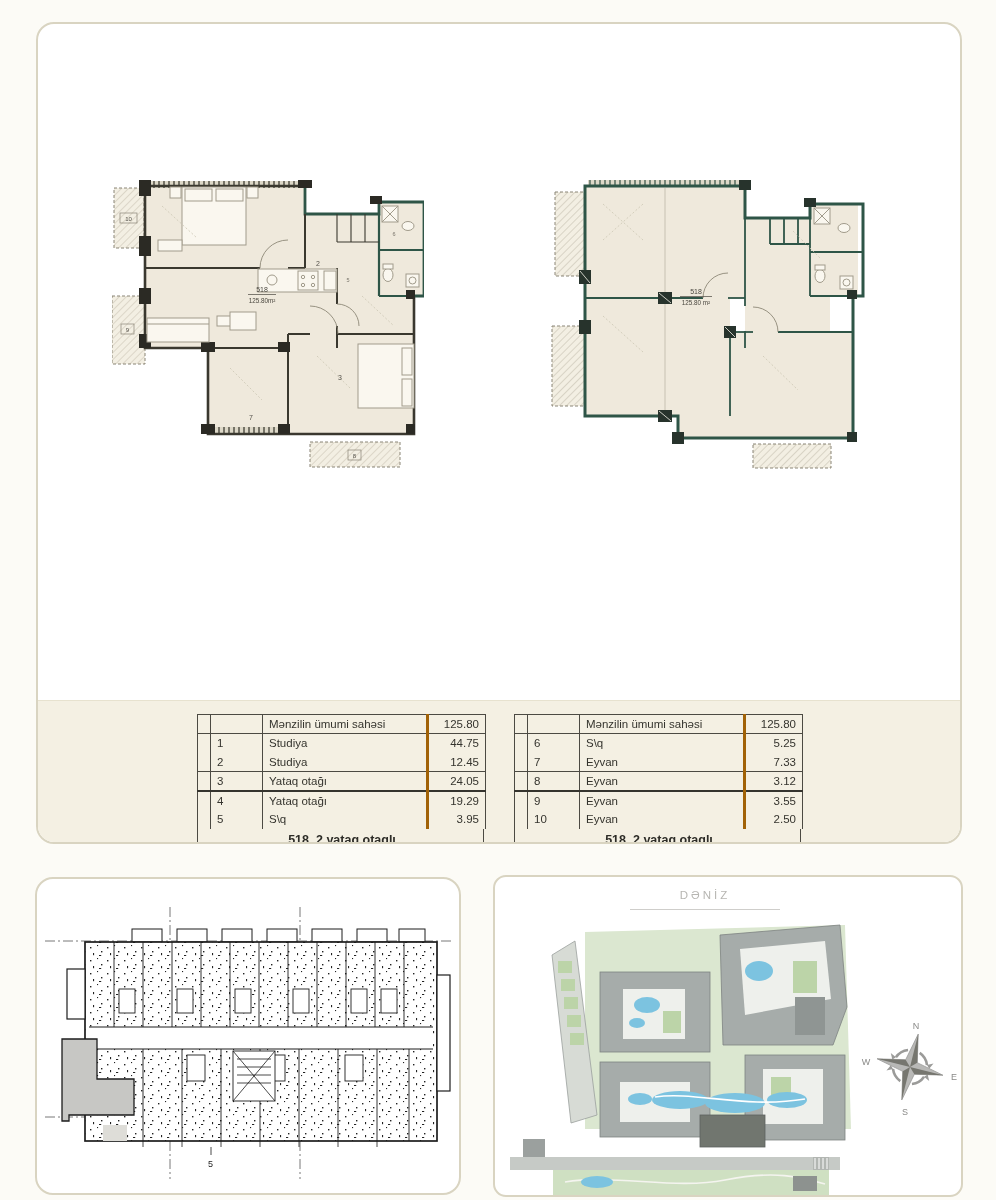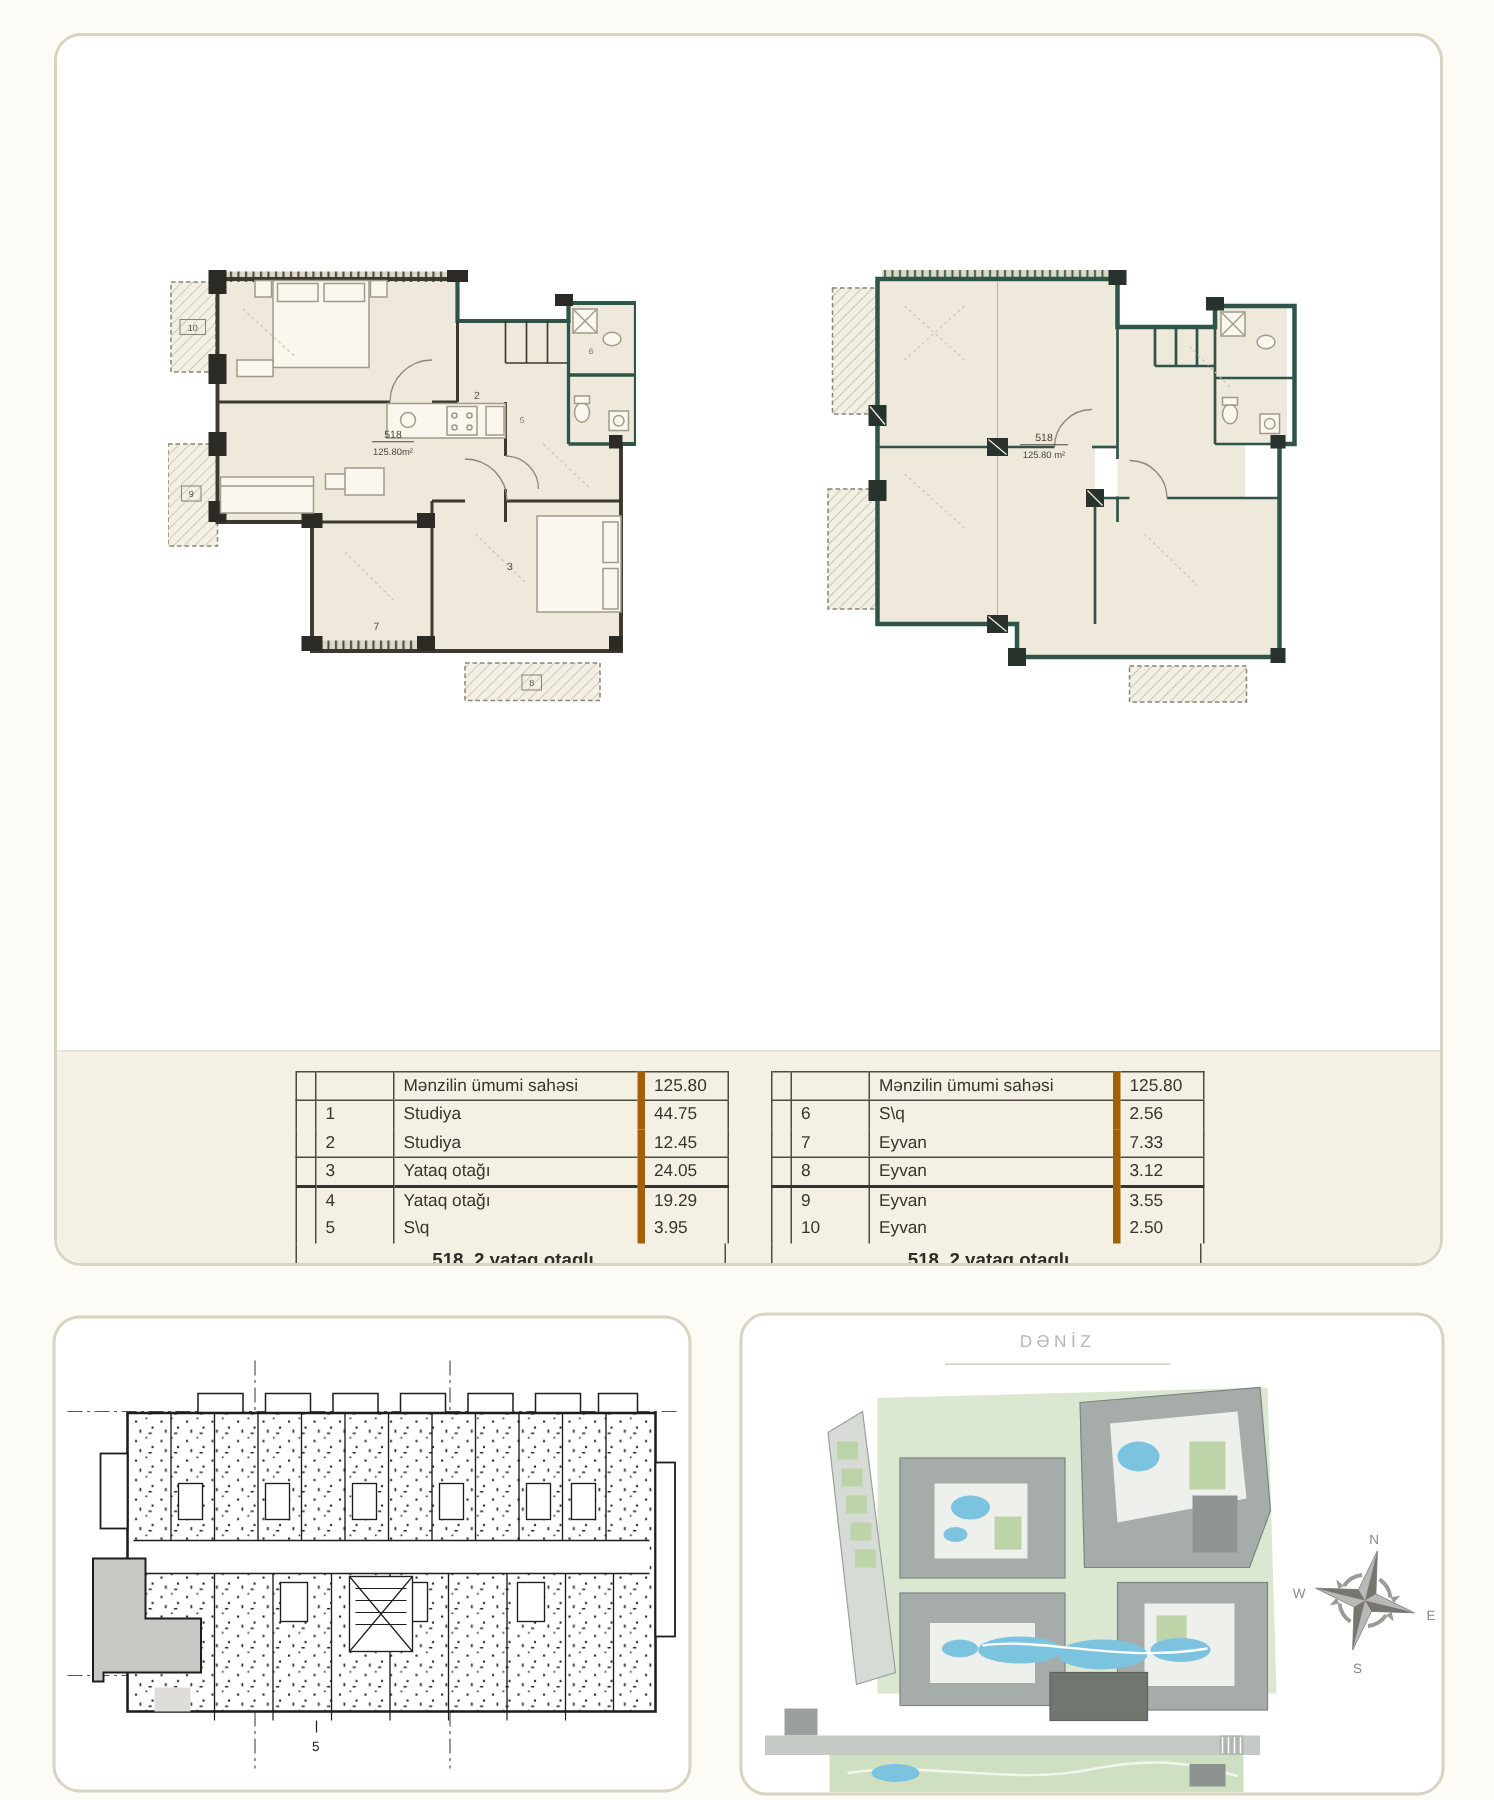"125.80" td.cval { border-left: 5px solid #a16207 -> 3px solid #a16207; text-align: none -> right }
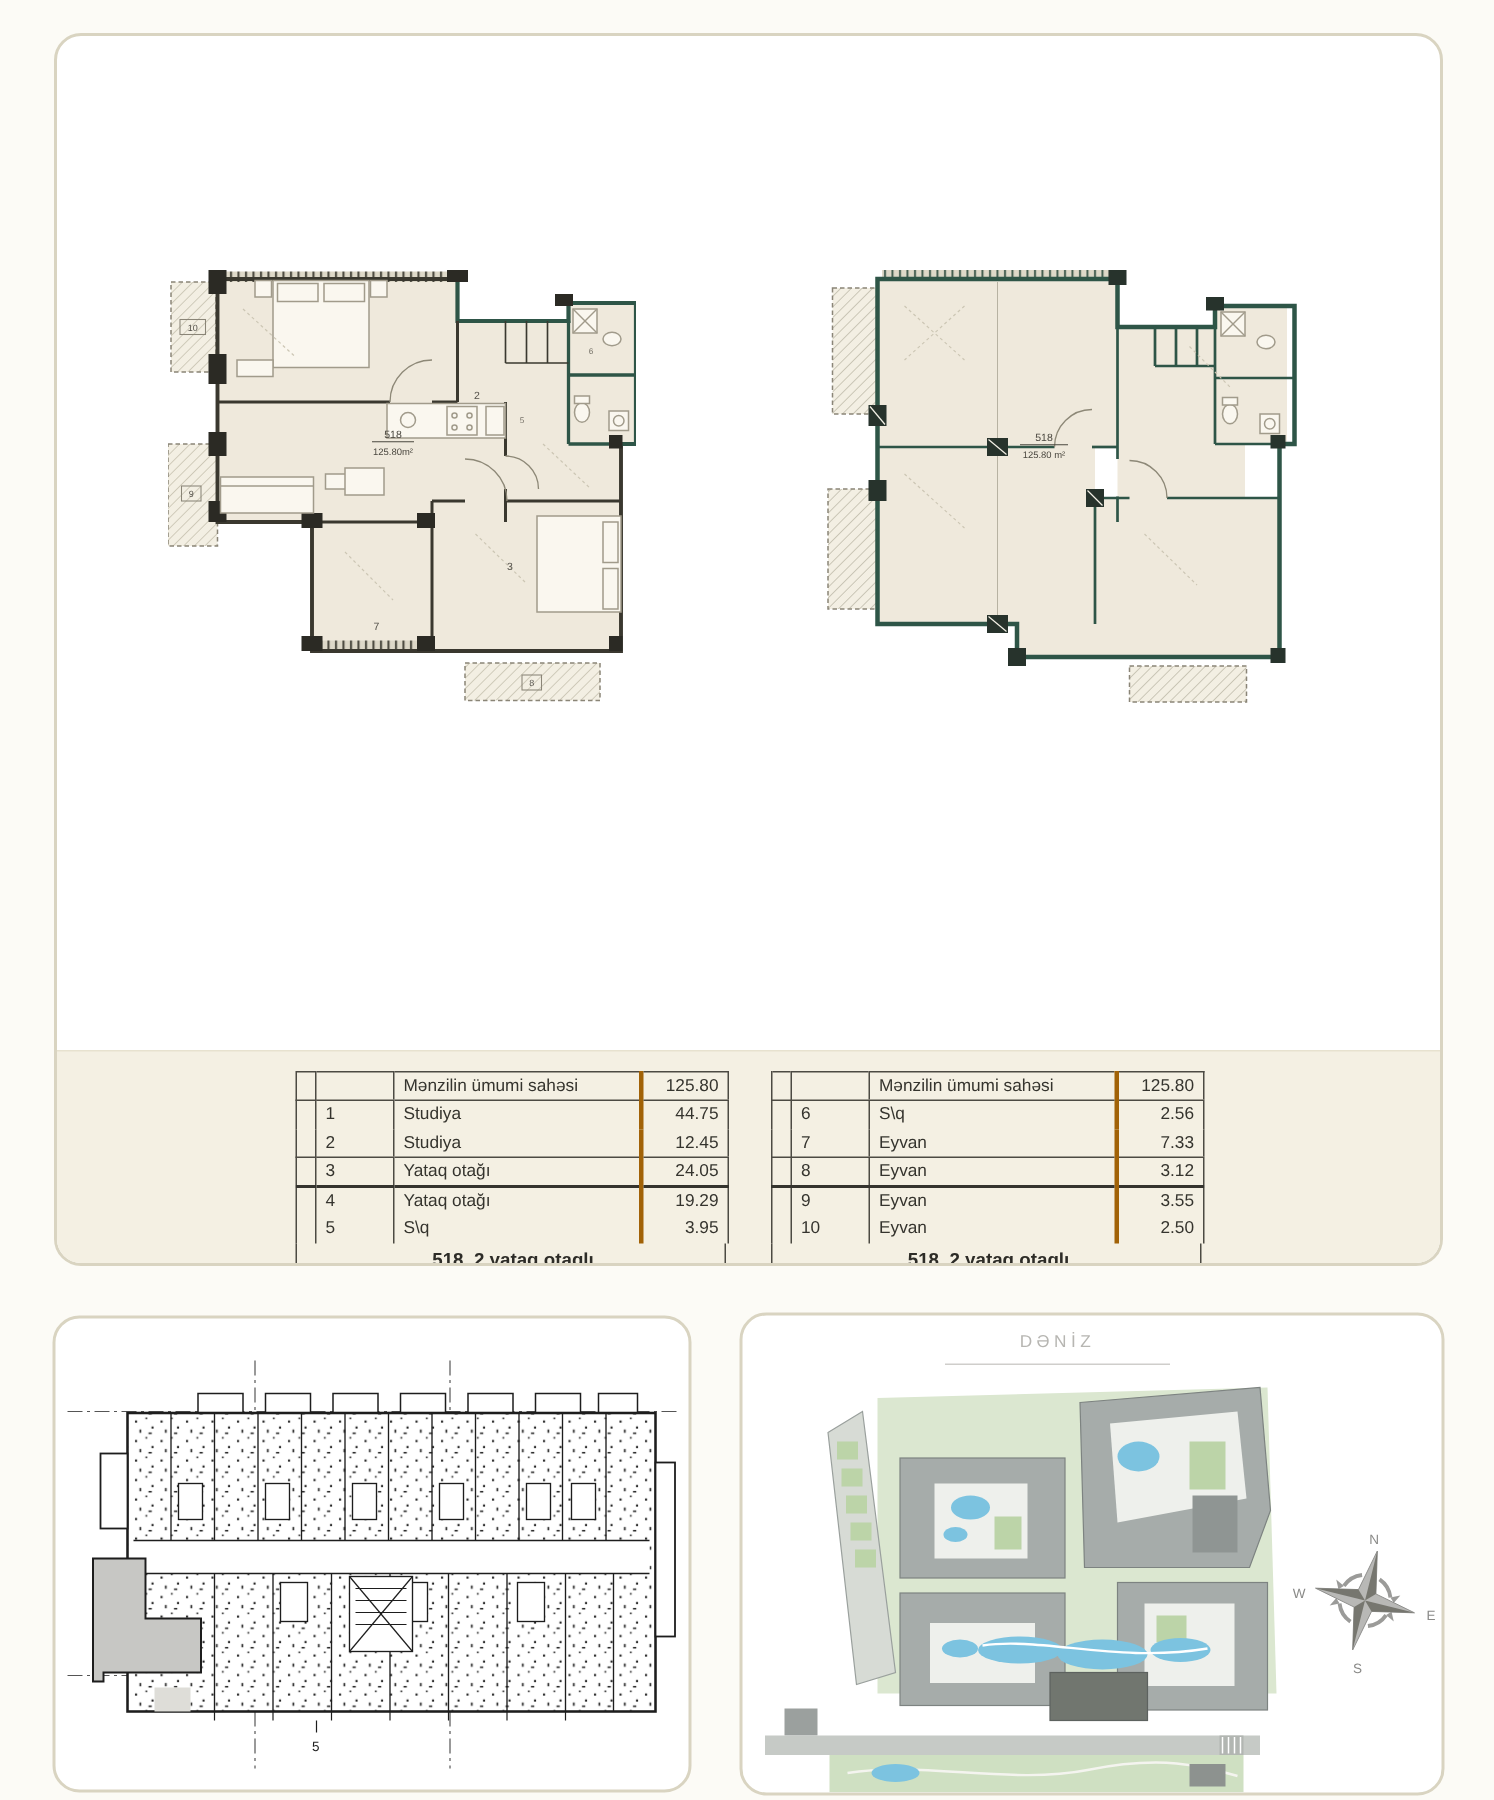"2.56" td.cval { text: 2.56 -> 5.25 }
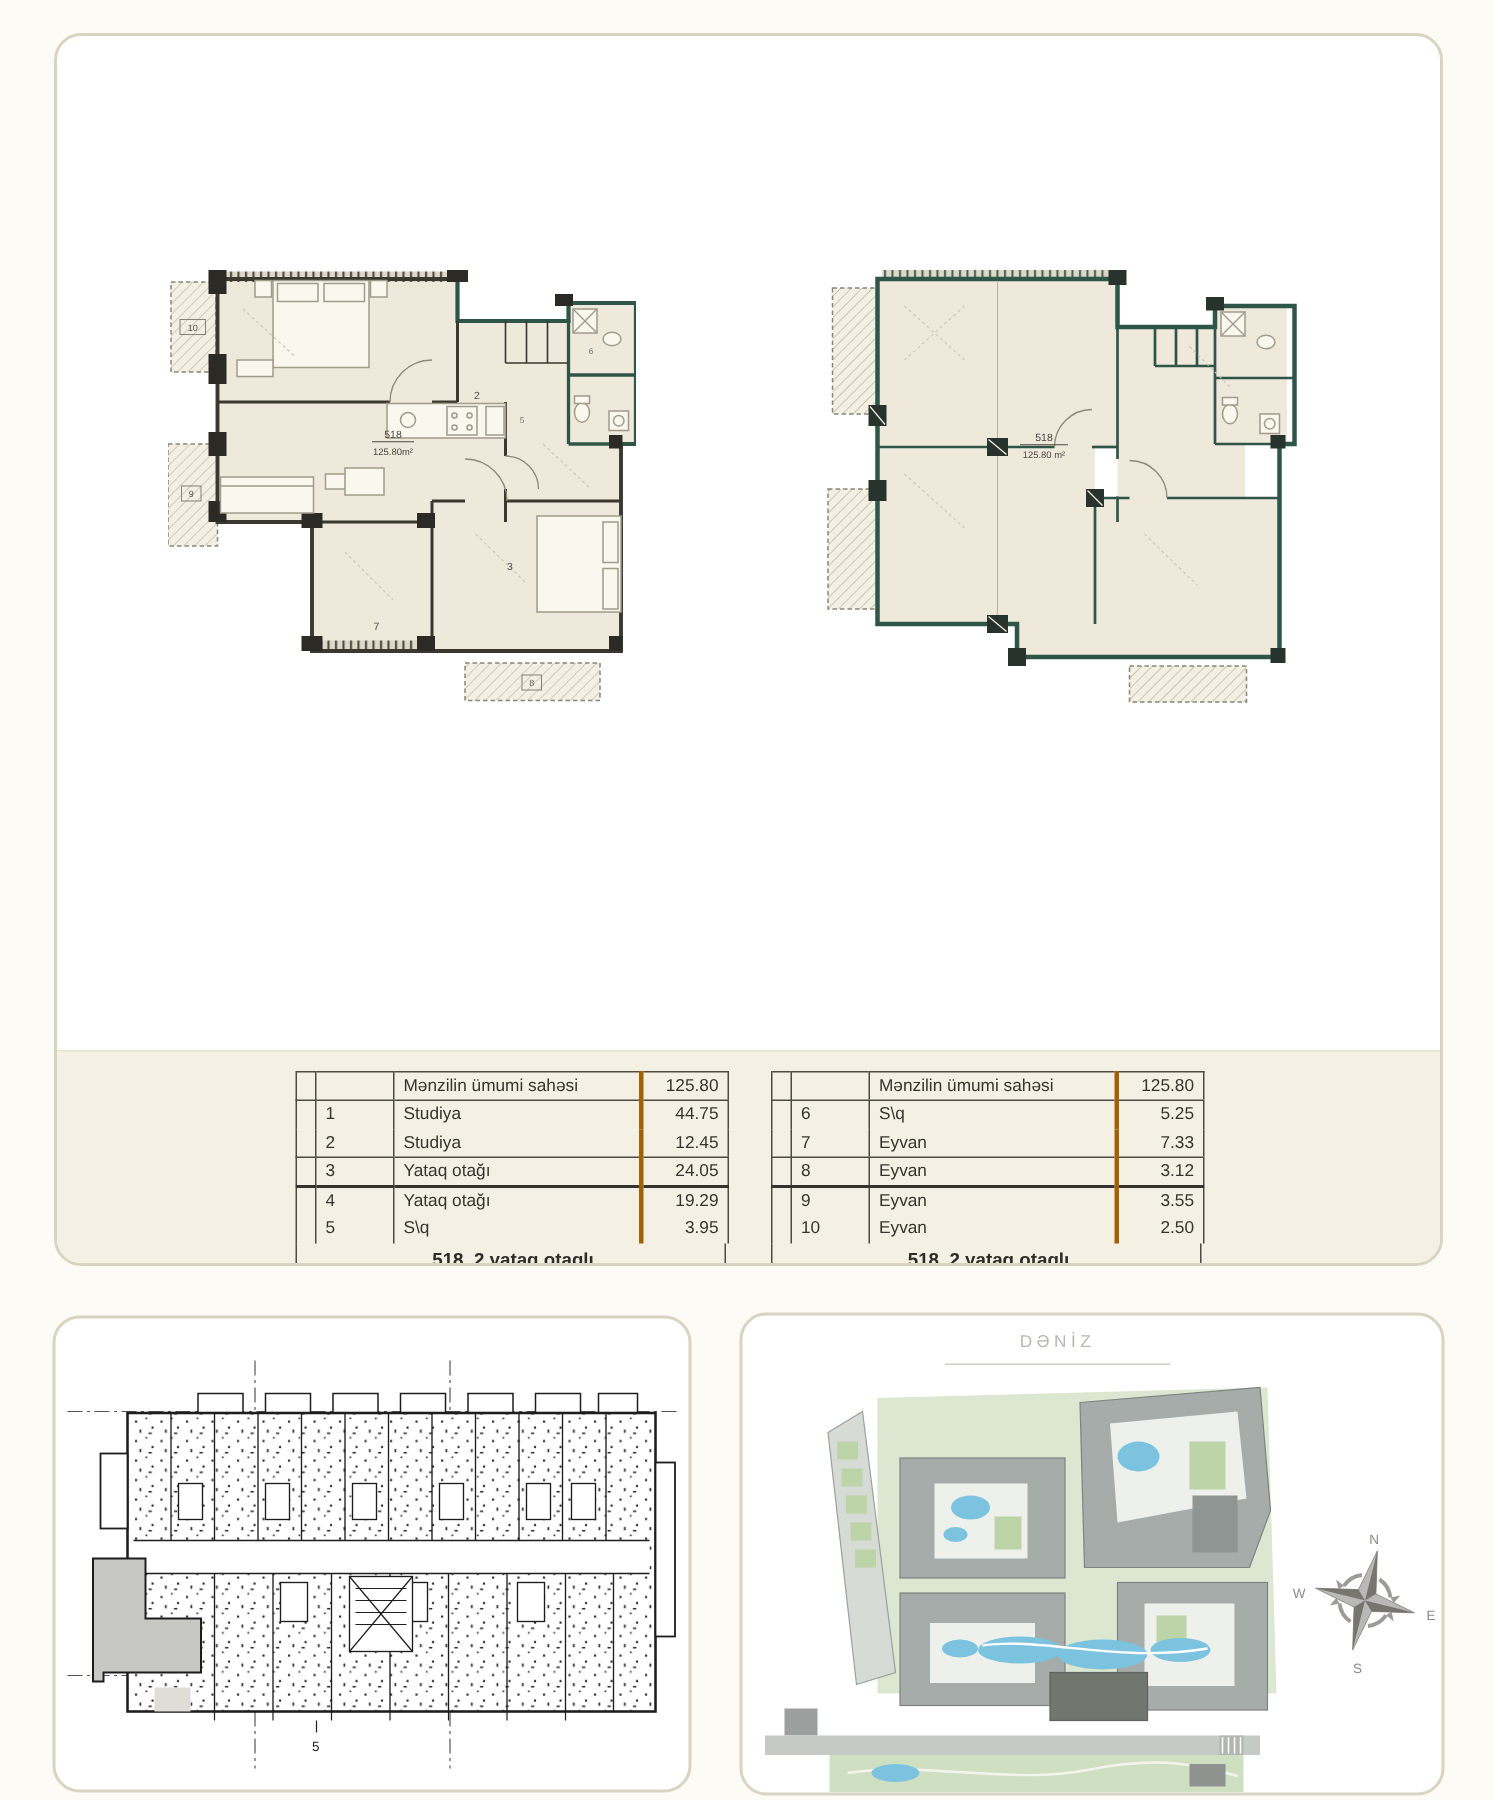"DƏNİZ" #site-card { border-radius: none -> 13px }
